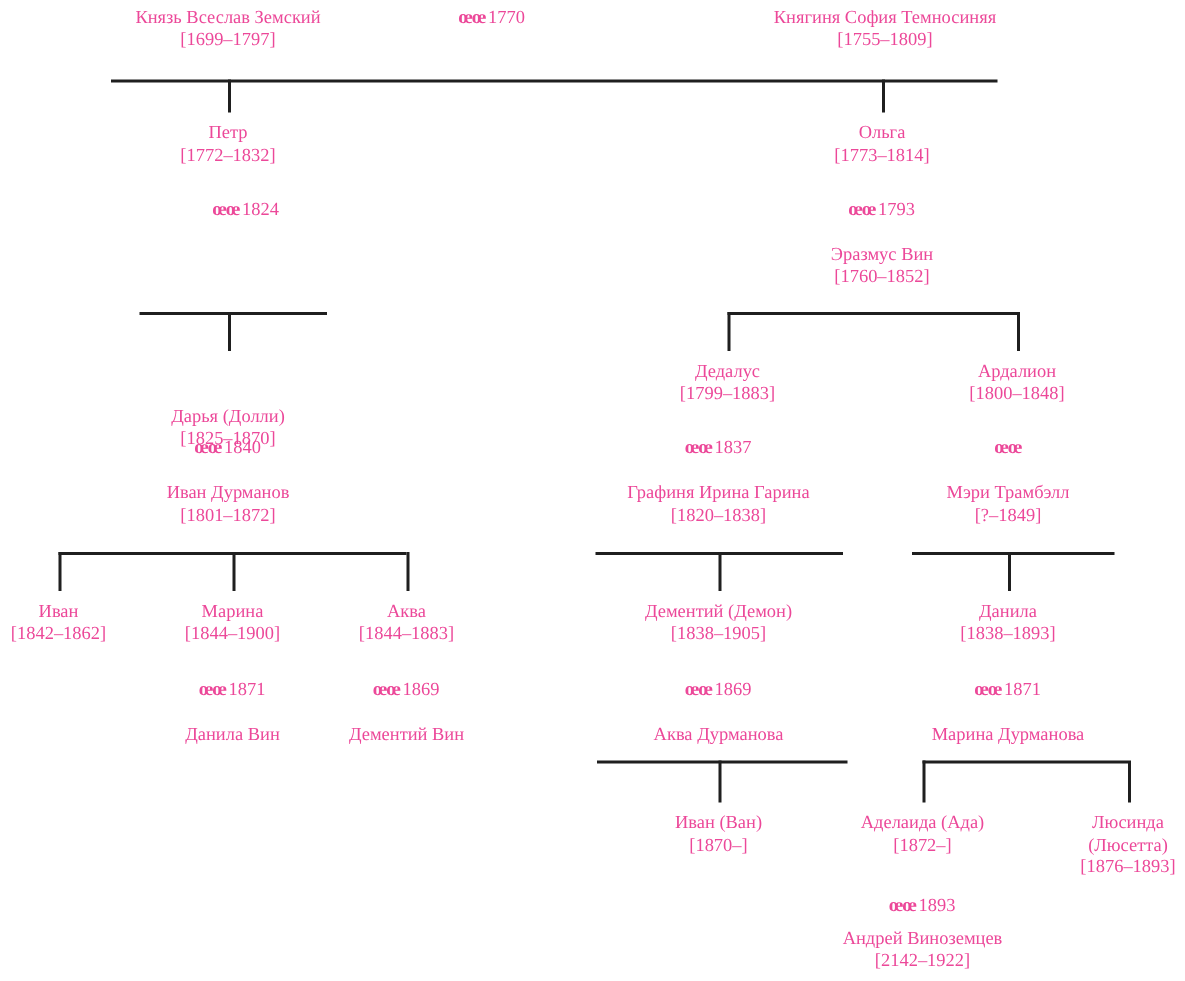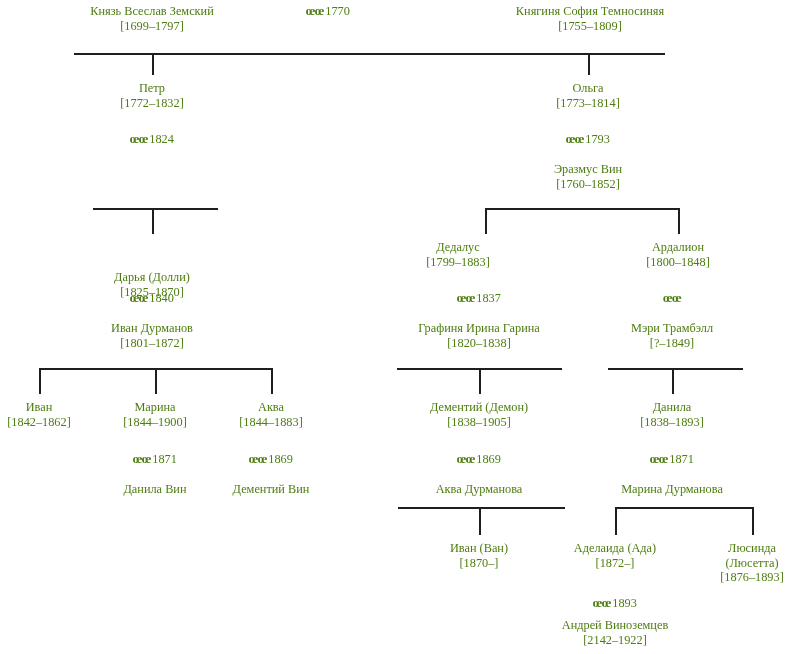"Князь Всеслав Земский" #canvas { color: #4d7c0f -> #ec4899 }
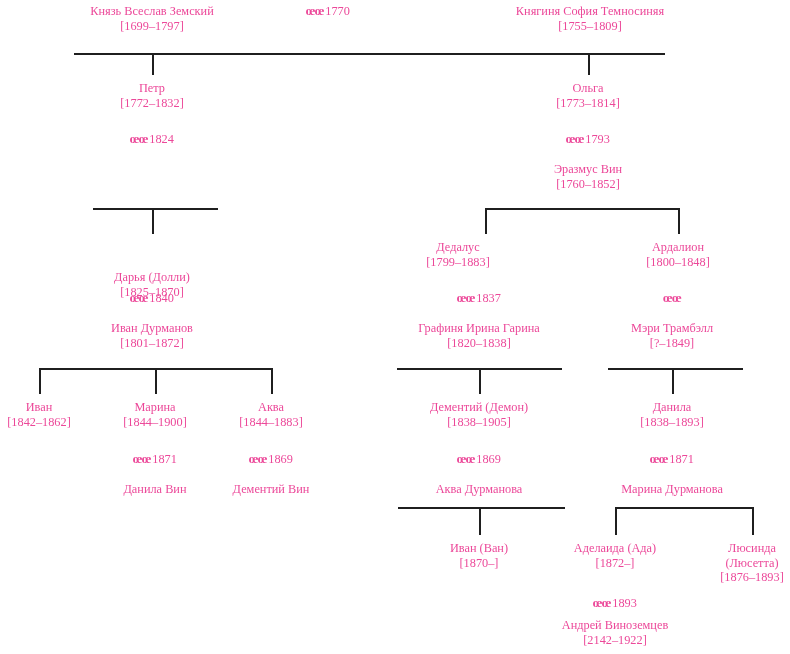"œœ1824" div.marr { left: 152px -> 164px }
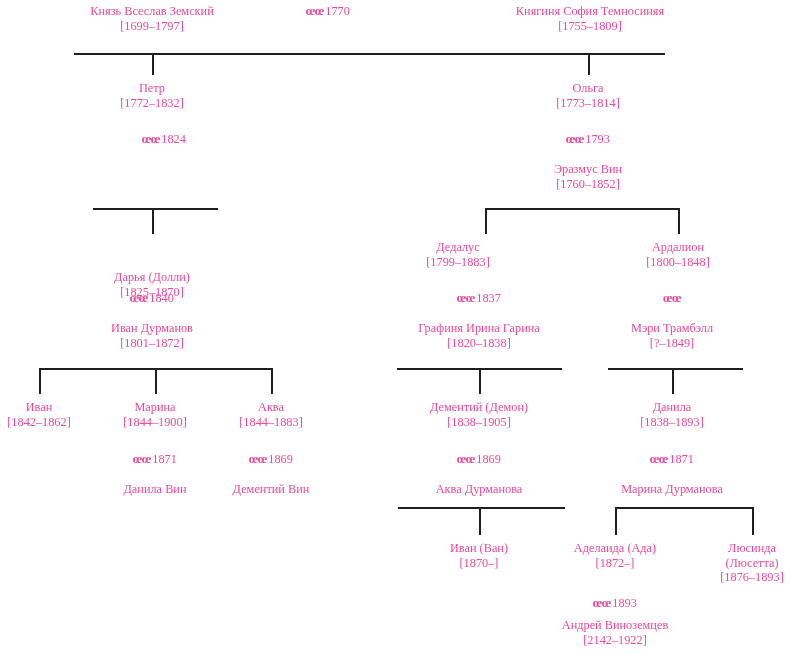"Дедалус" div.node { left: 458px -> 485px }
